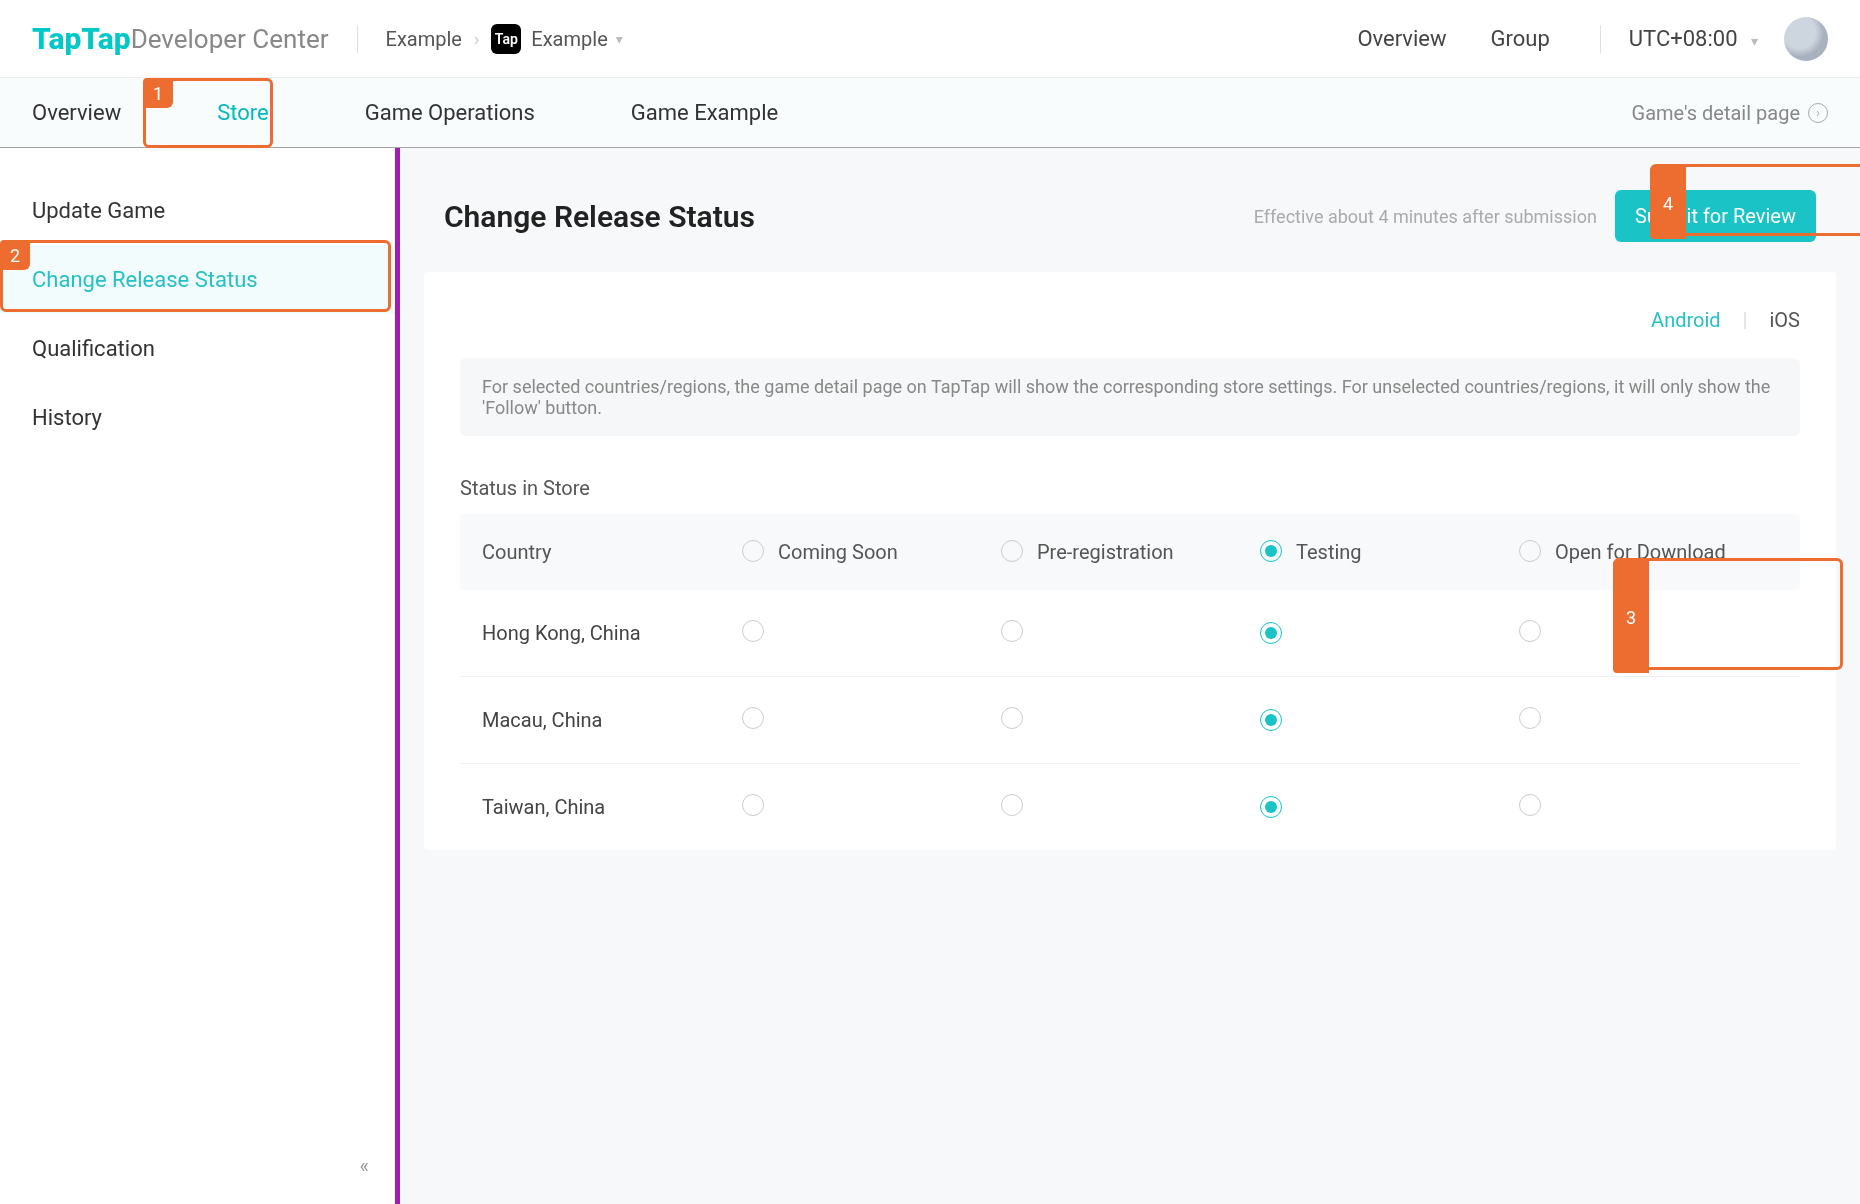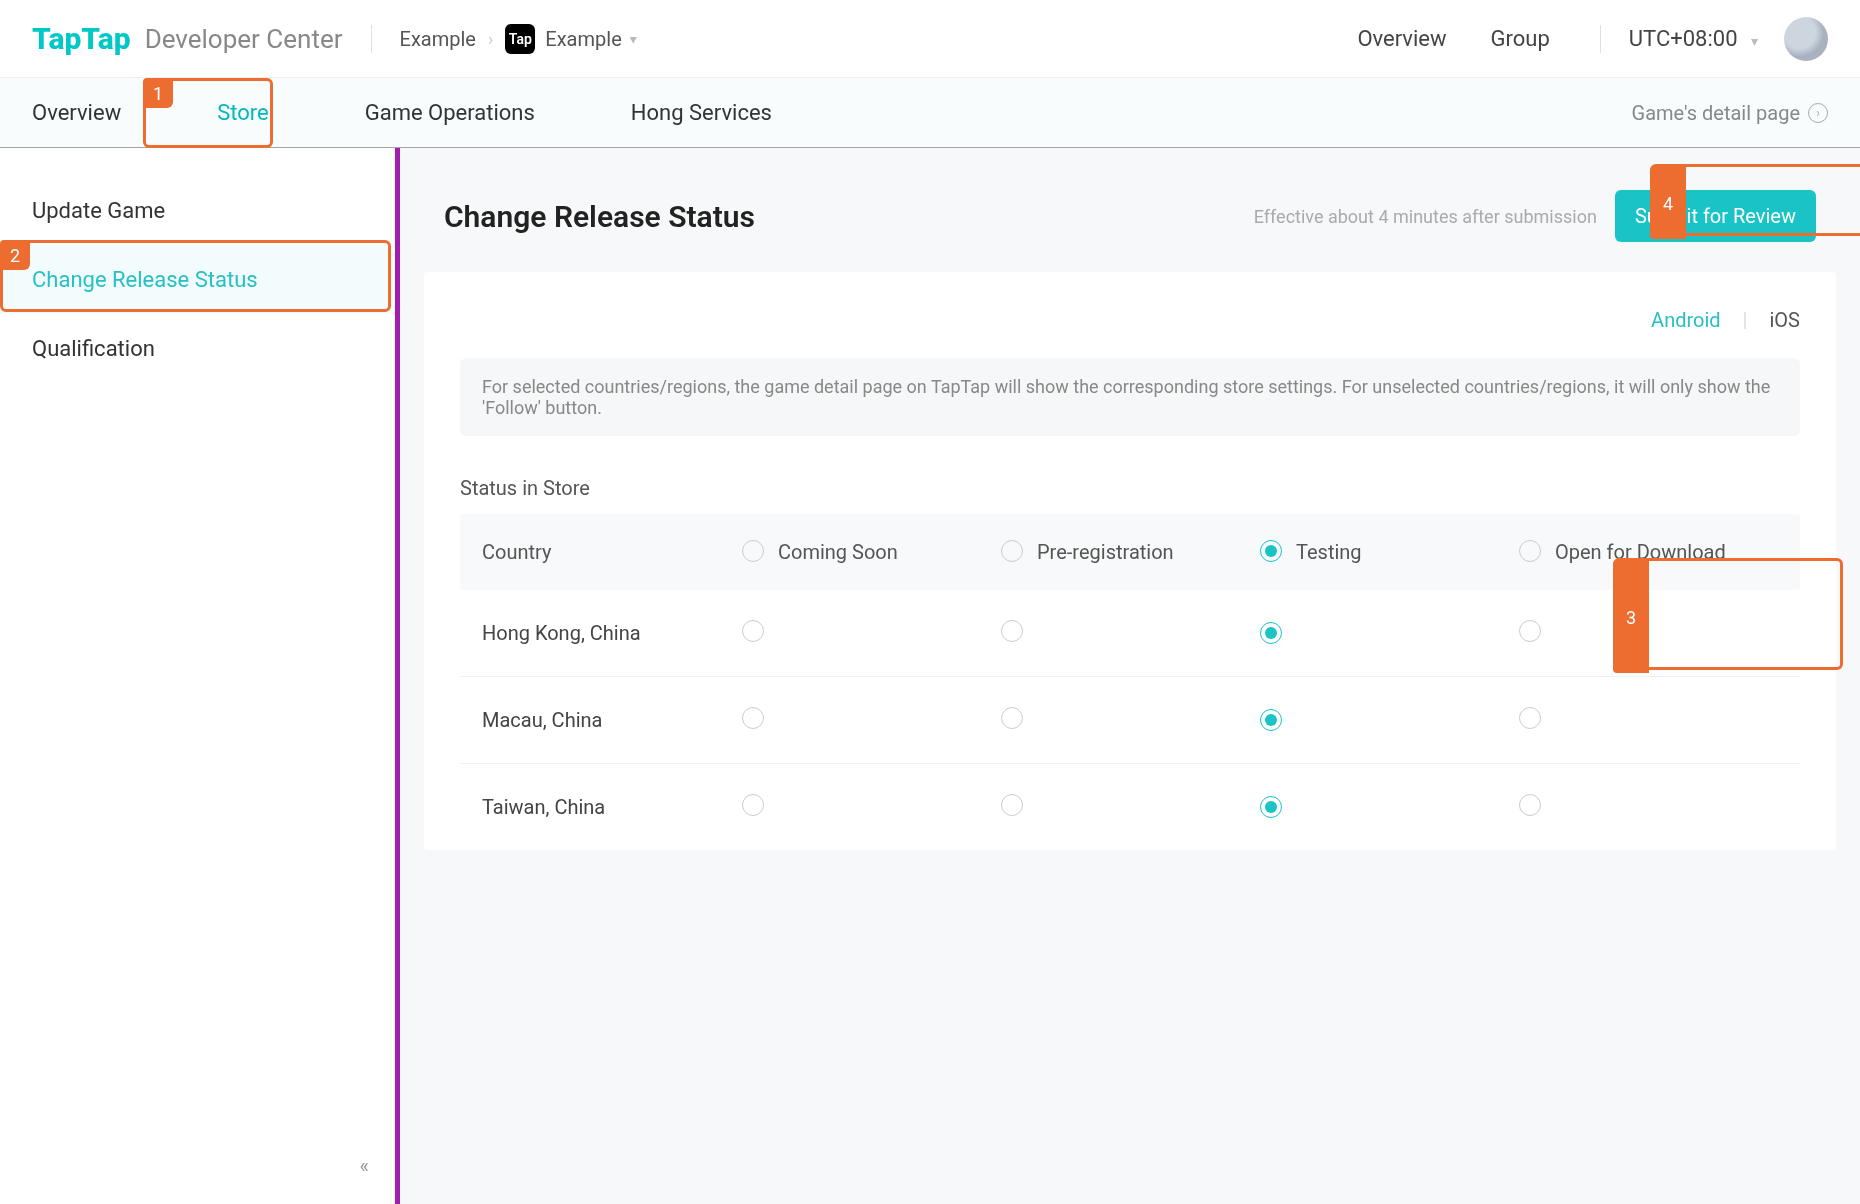"TapTap" .logo-text { margin-right: 14px -> 0 }
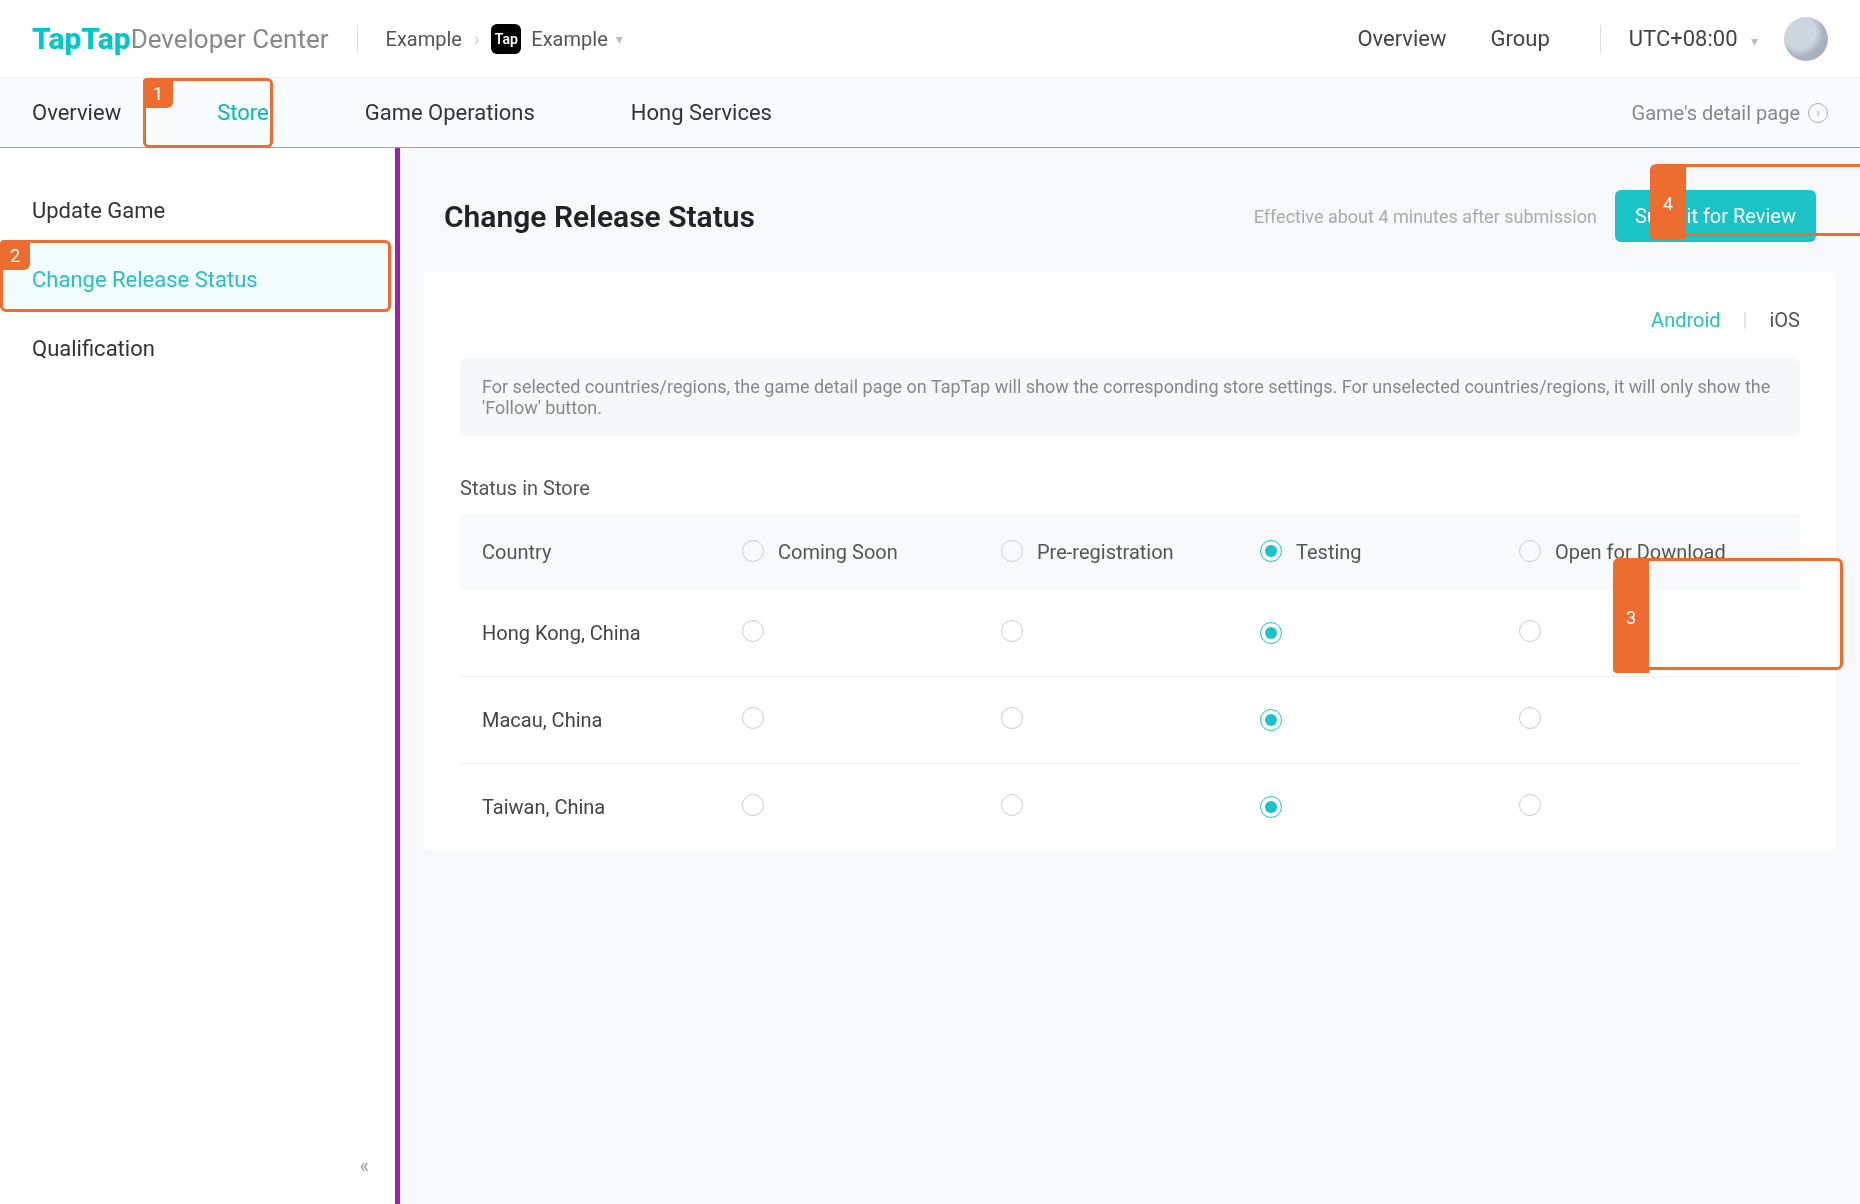"Hong Services" span.tab { text: Hong Services -> Game Example }
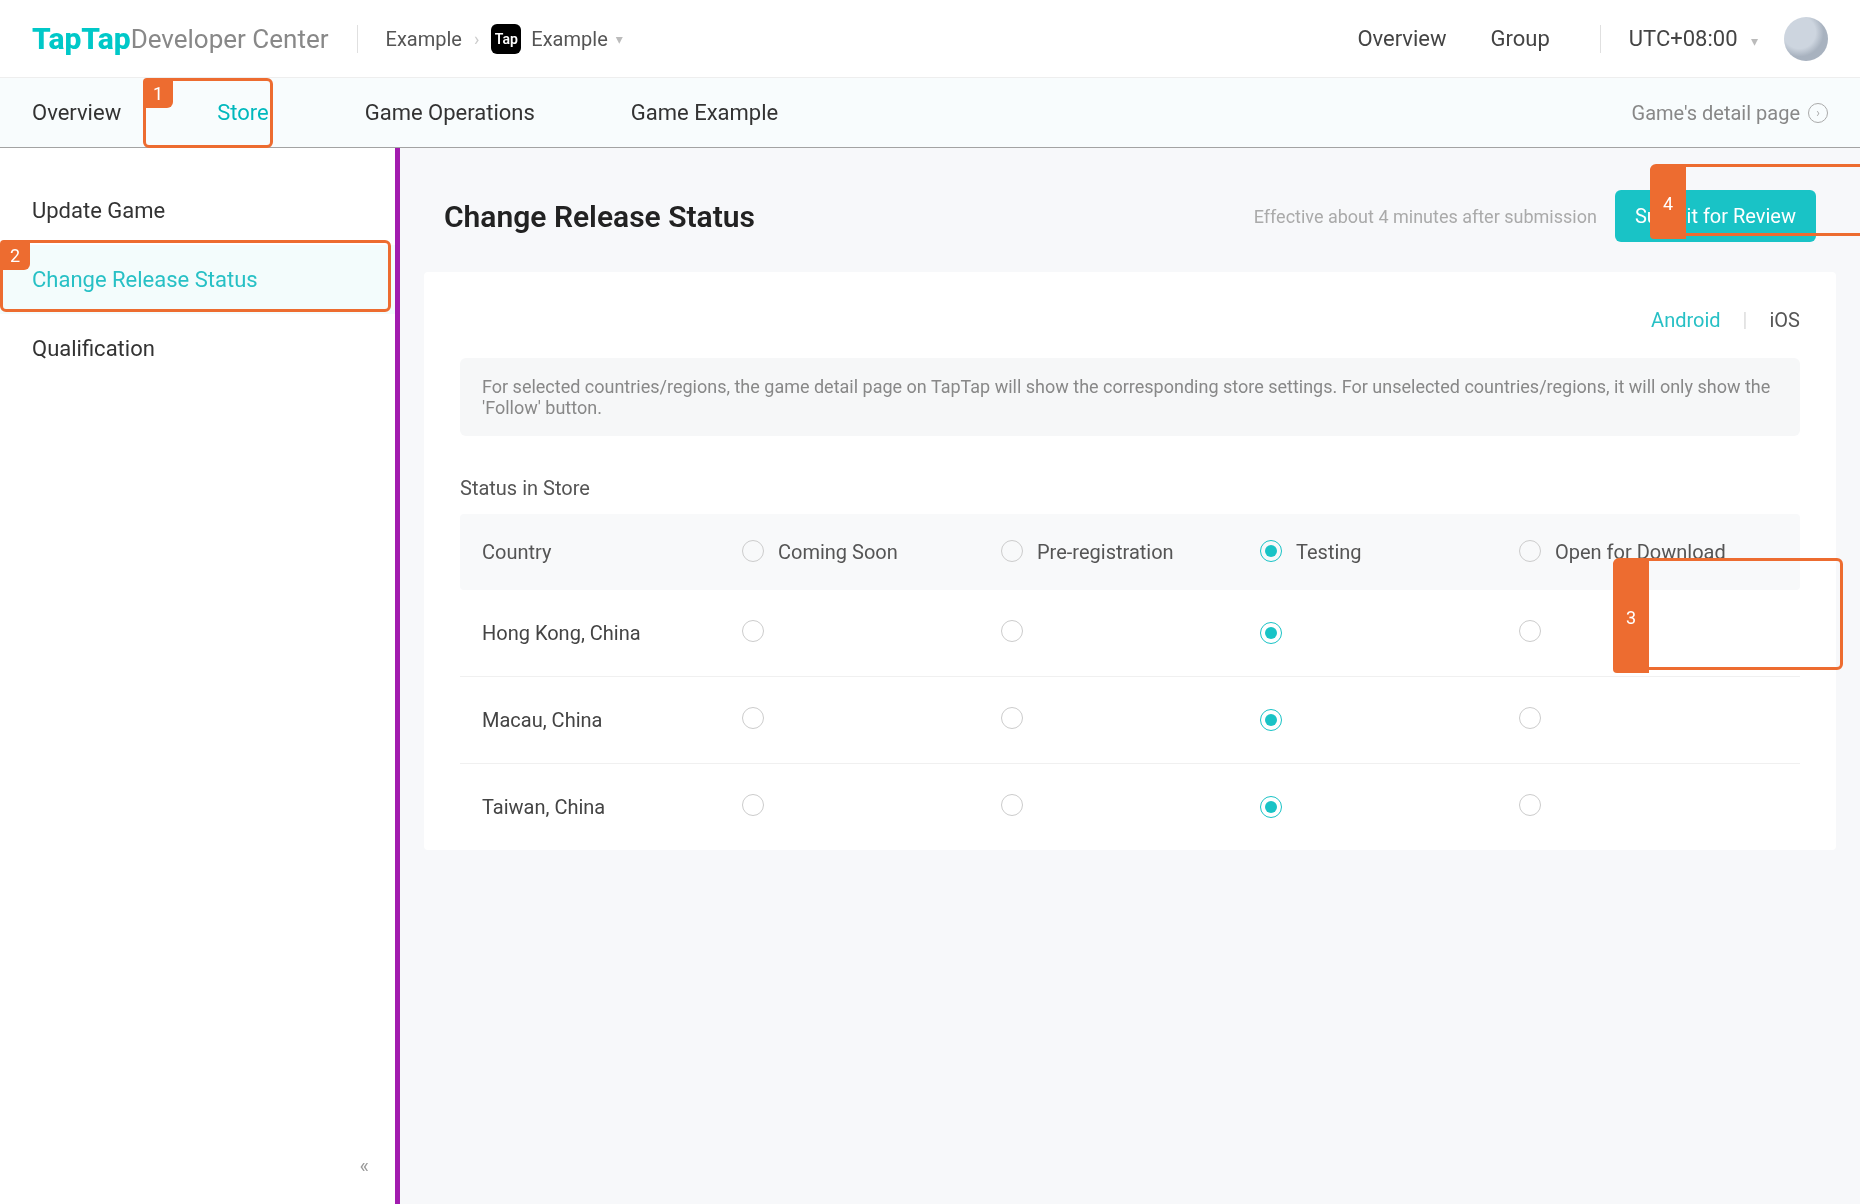"History" div.side-item { html: none -> <div>History</div> }
